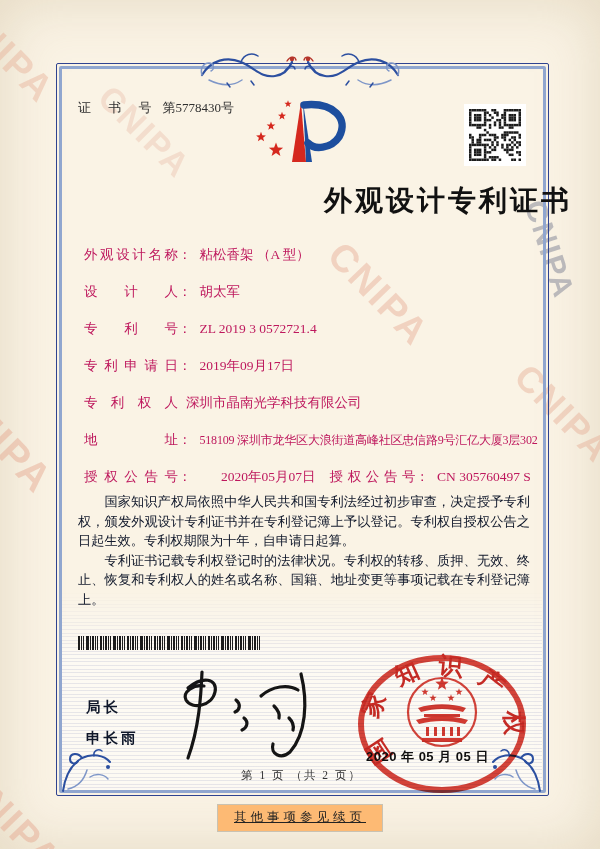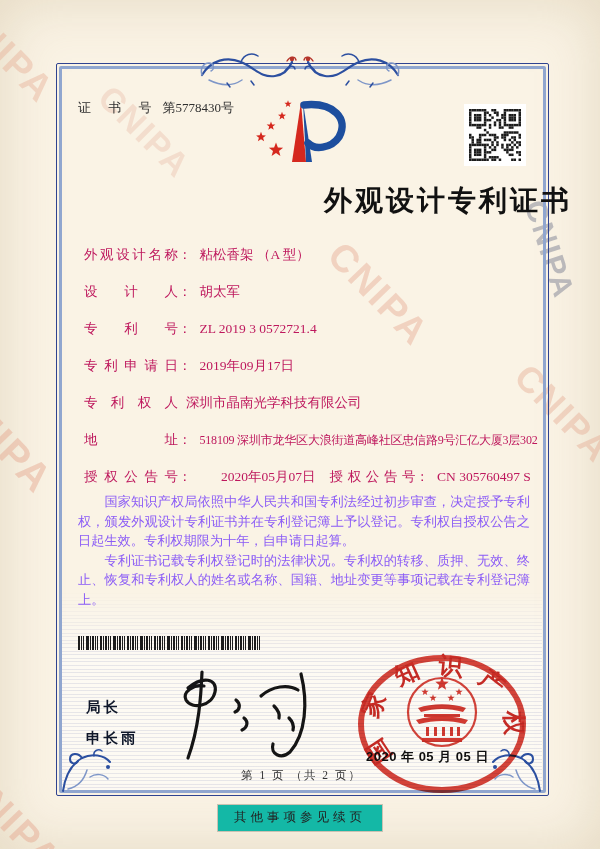"国家知识产权局依照中华人民共和国专利法经过初步审查，决定授予专利权，颁发外观设计" .paras { color: #8b5cf6 -> #0f172a }
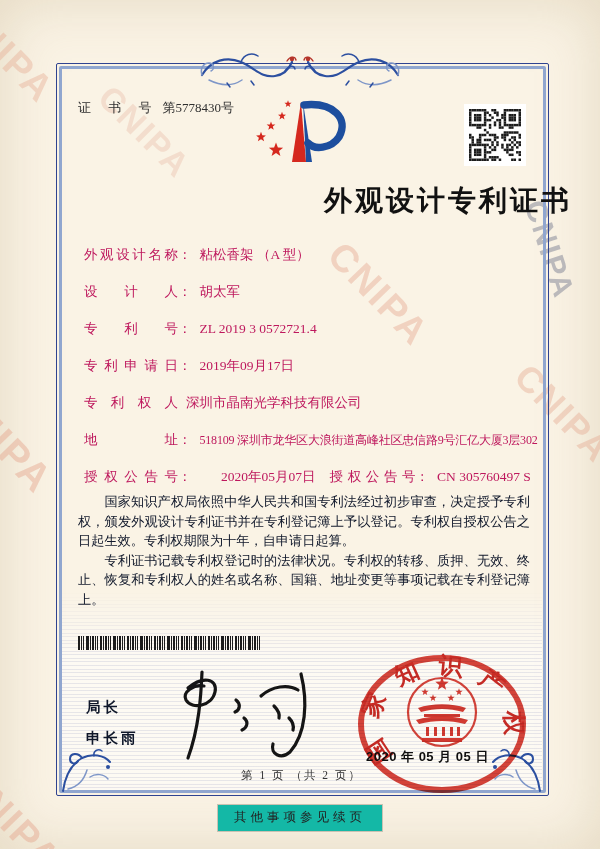"其他事项参见续页" .cont-note { background: #14b8a6 -> #fdba74; text-decoration: none -> underline }
